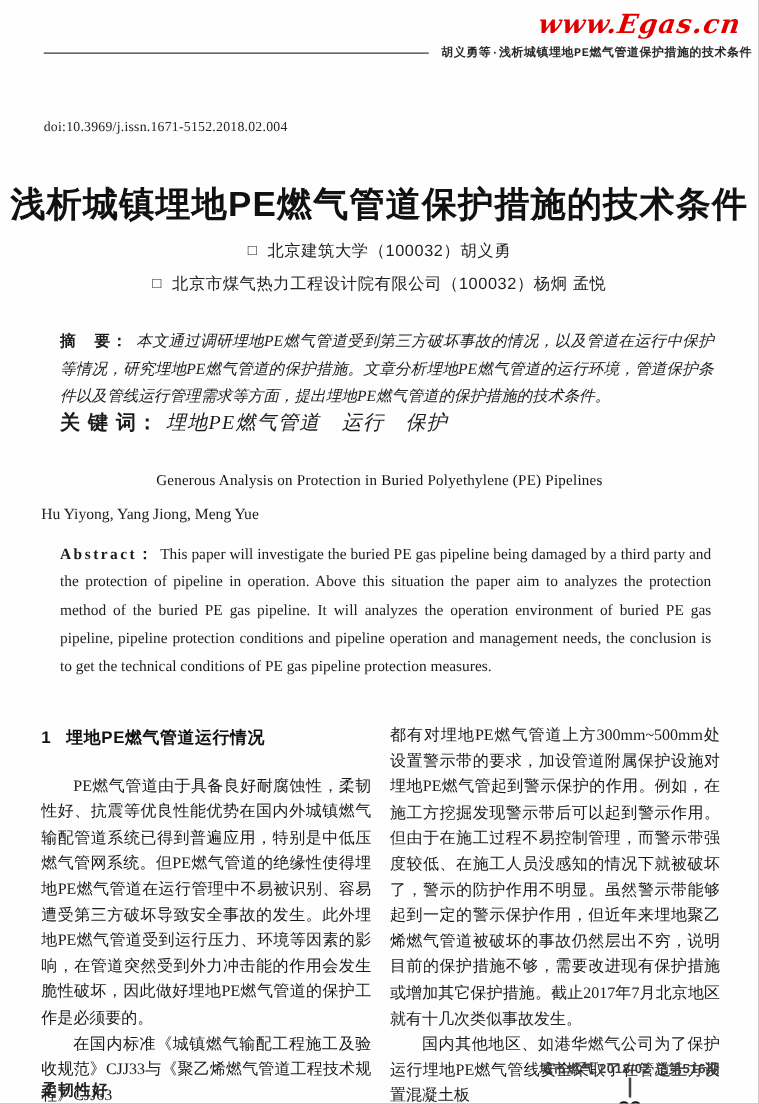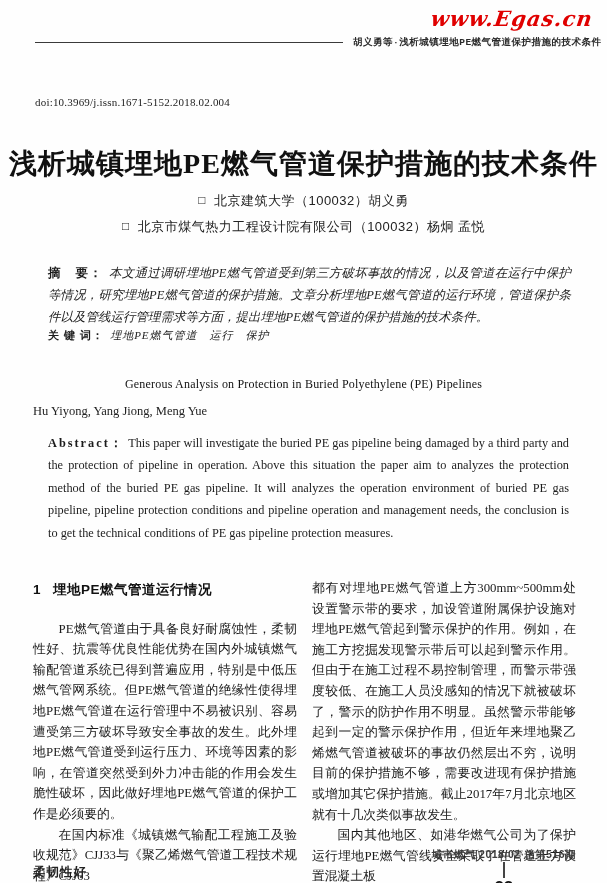"浅析城镇埋地PE燃气管道保护措施的技术条件" .cn-title { font-family: Liberation Serif, serif -> Liberation Sans, sans-serif }
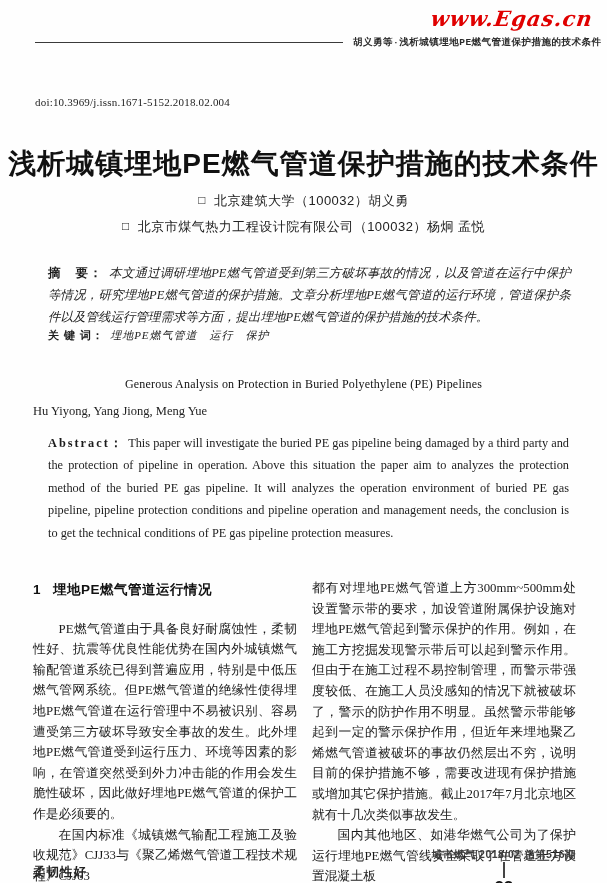"关 键 词： 埋地PE燃气管道 运行" .kw-zh { font-size: 11px -> 16px }
